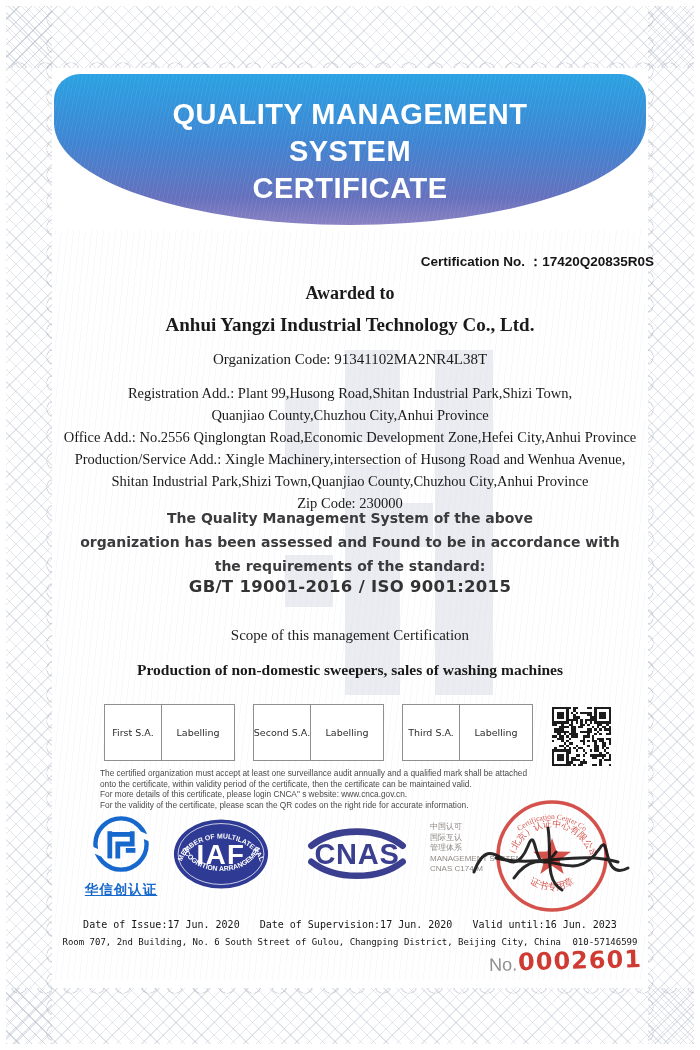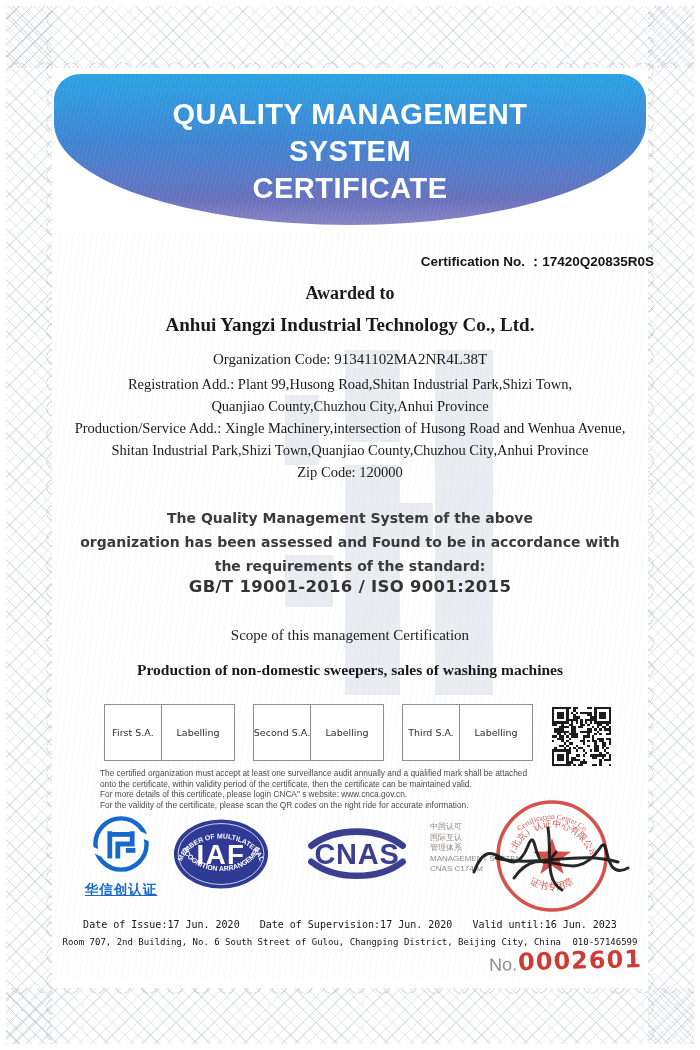"Registration Add.: Plant 99,Husong" .addresses { top: 373px -> 382px }
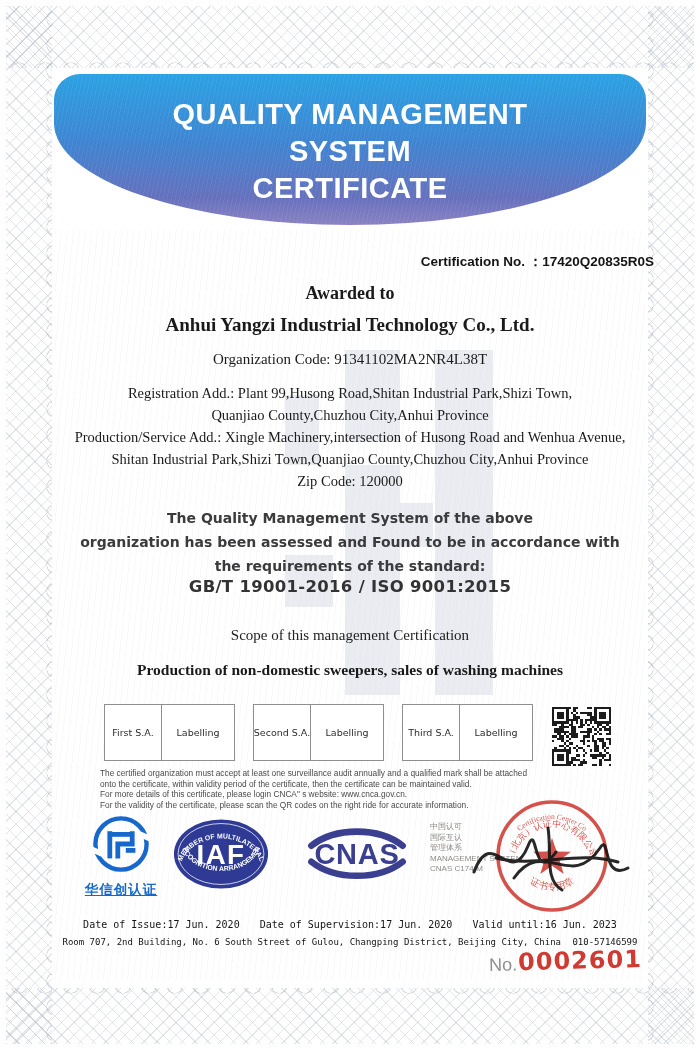"Office Add.: No.2556 Qinglongtan" div { html: none -> <div>Office Add.: No.2556 Qinglongtan Road,Economic Development Zone,Hefei City,Anhui Province</div> }
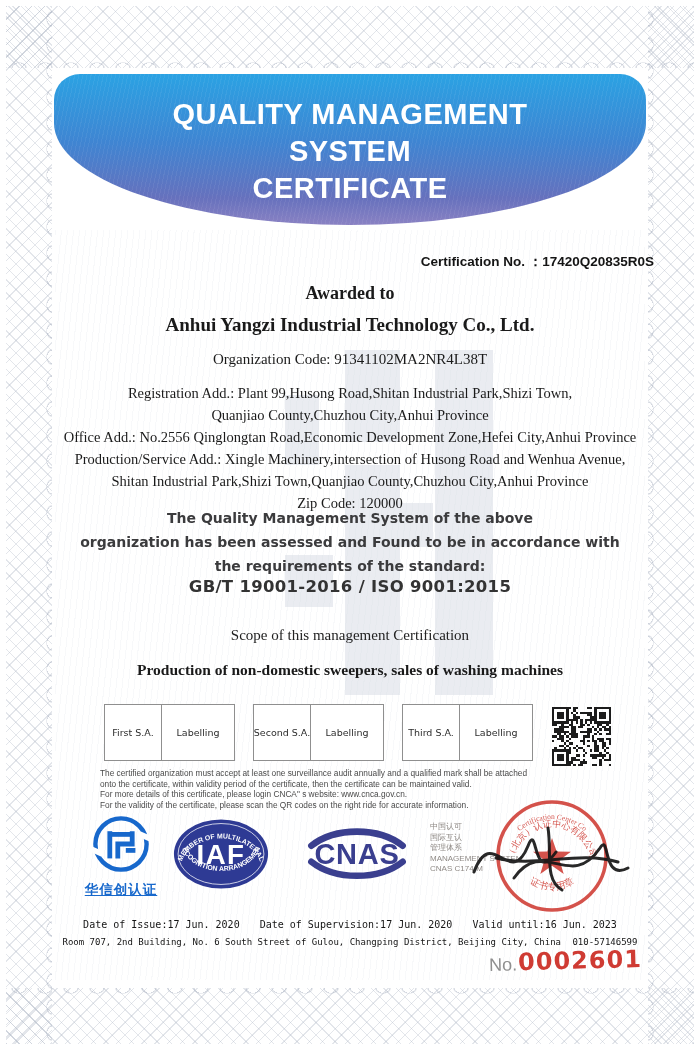"Zip Code: 120000" div { text: 120000 -> 230000 }
